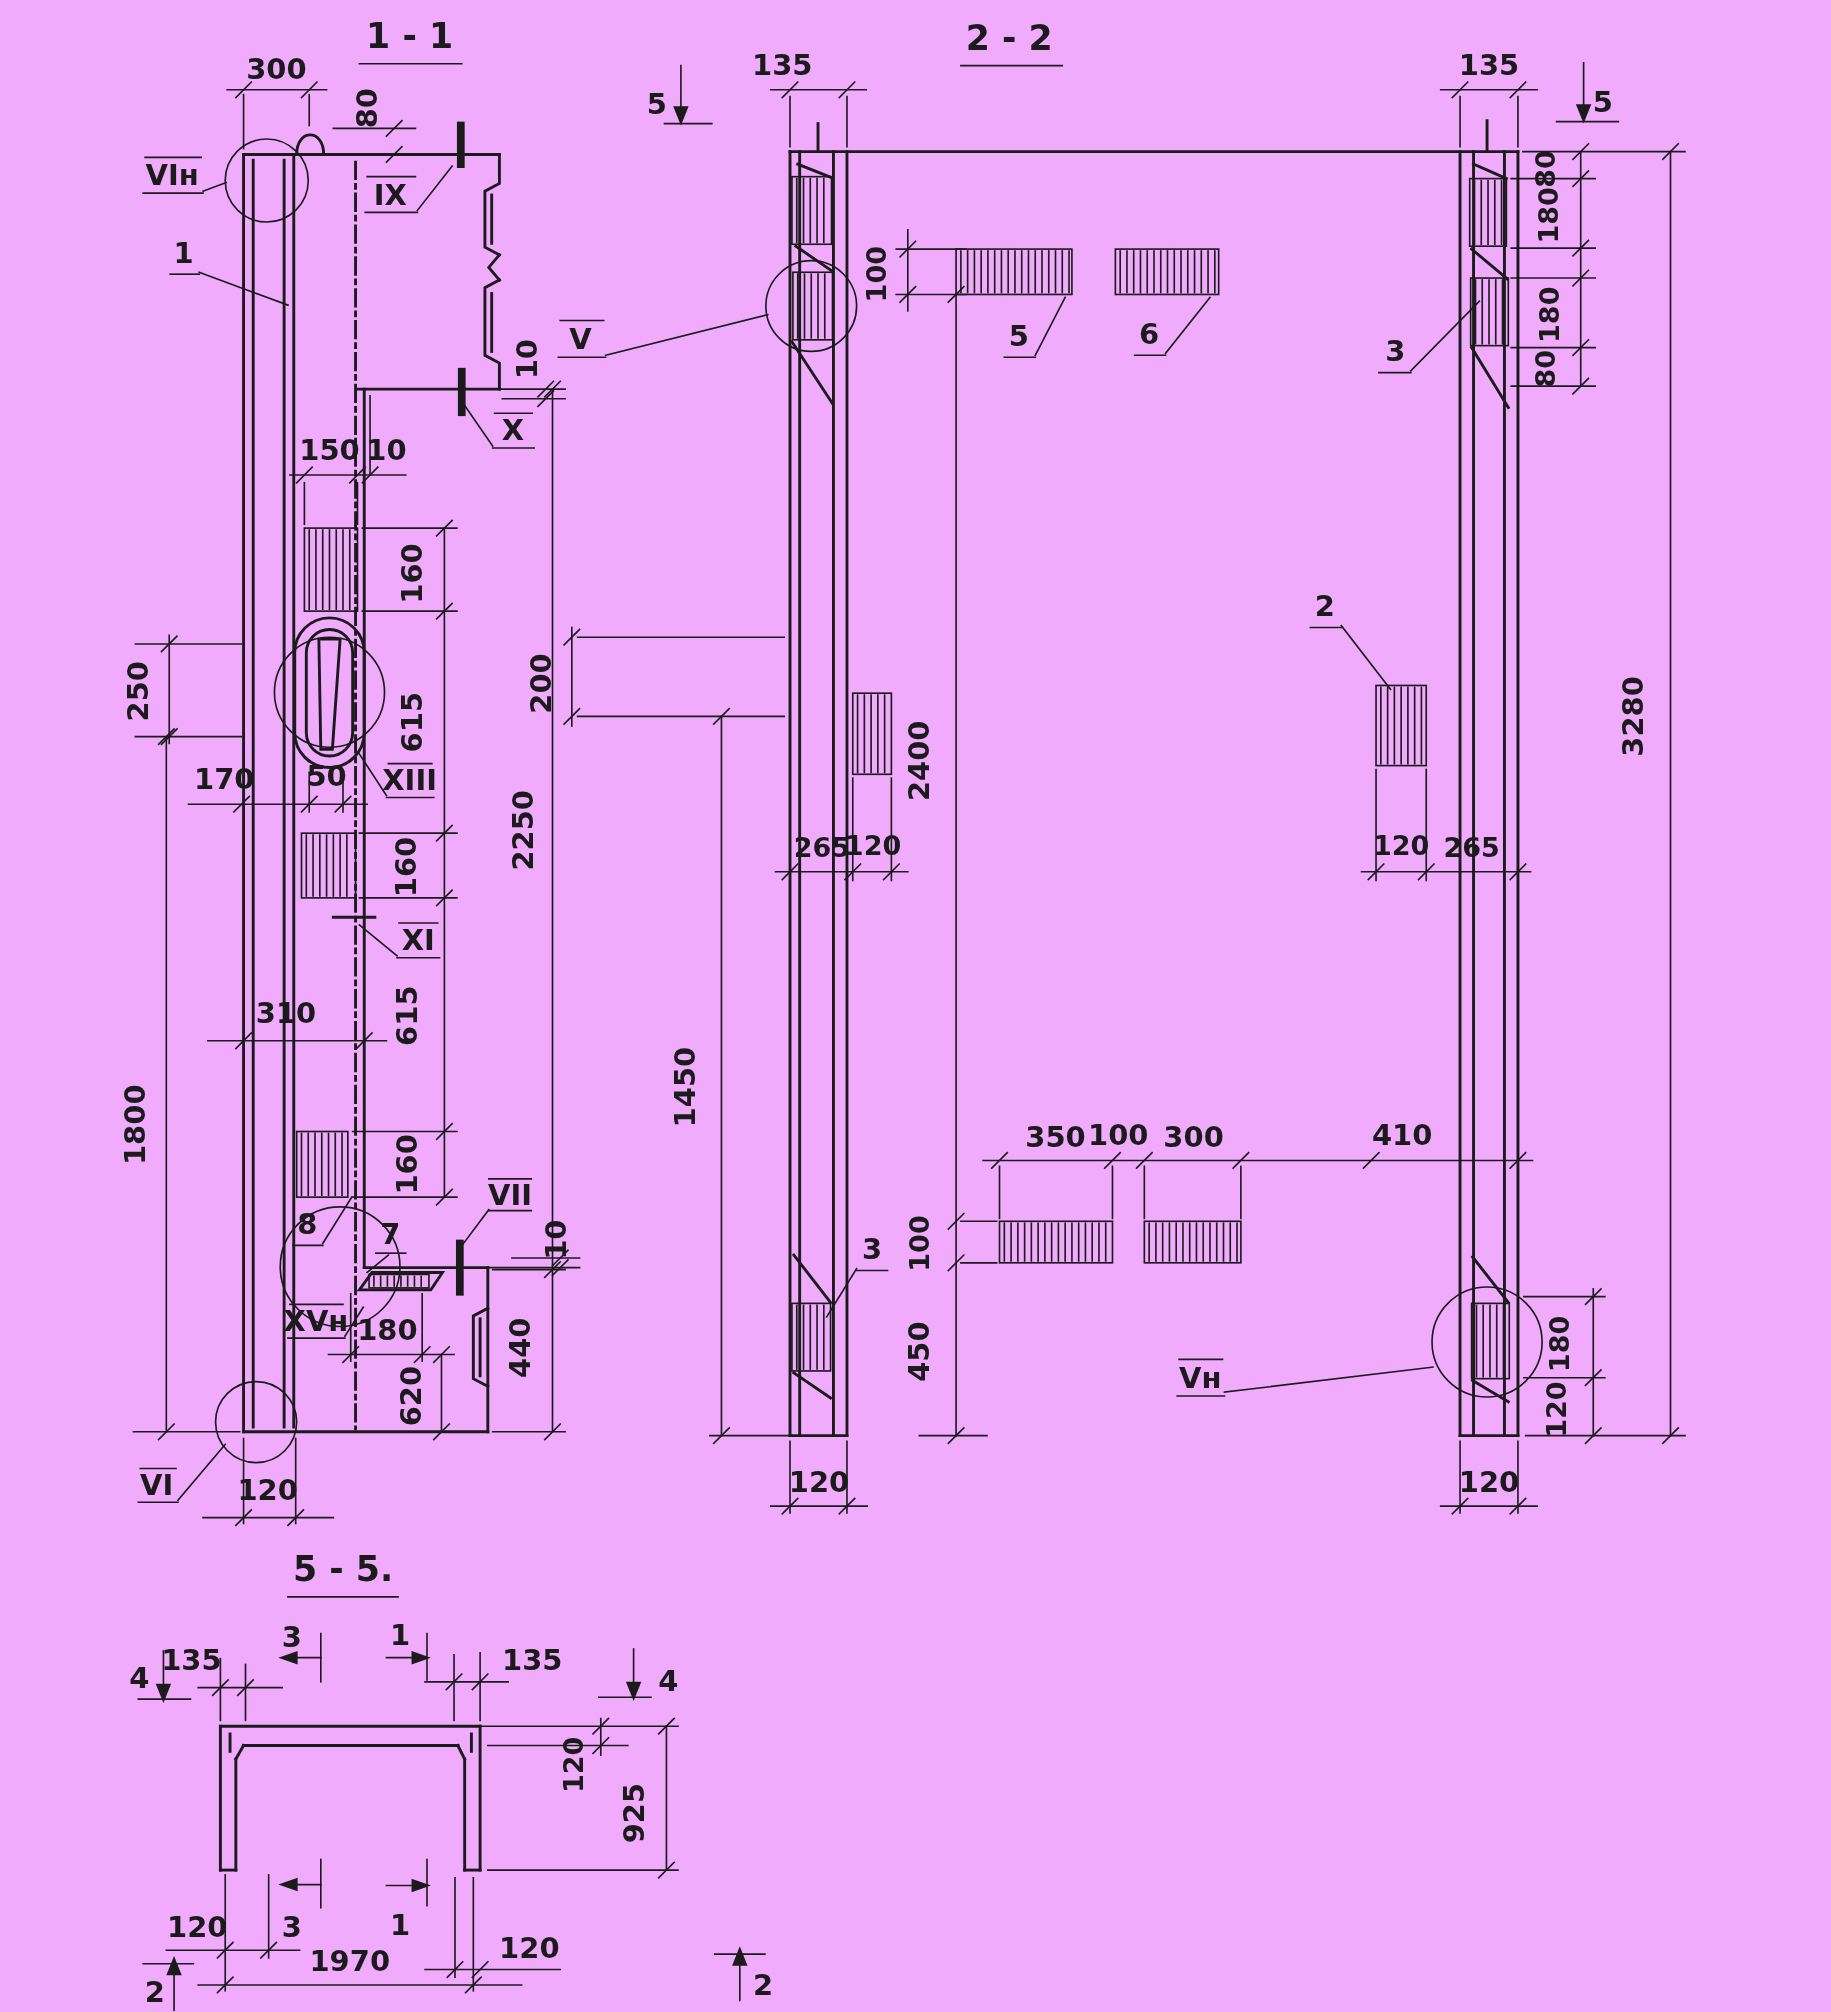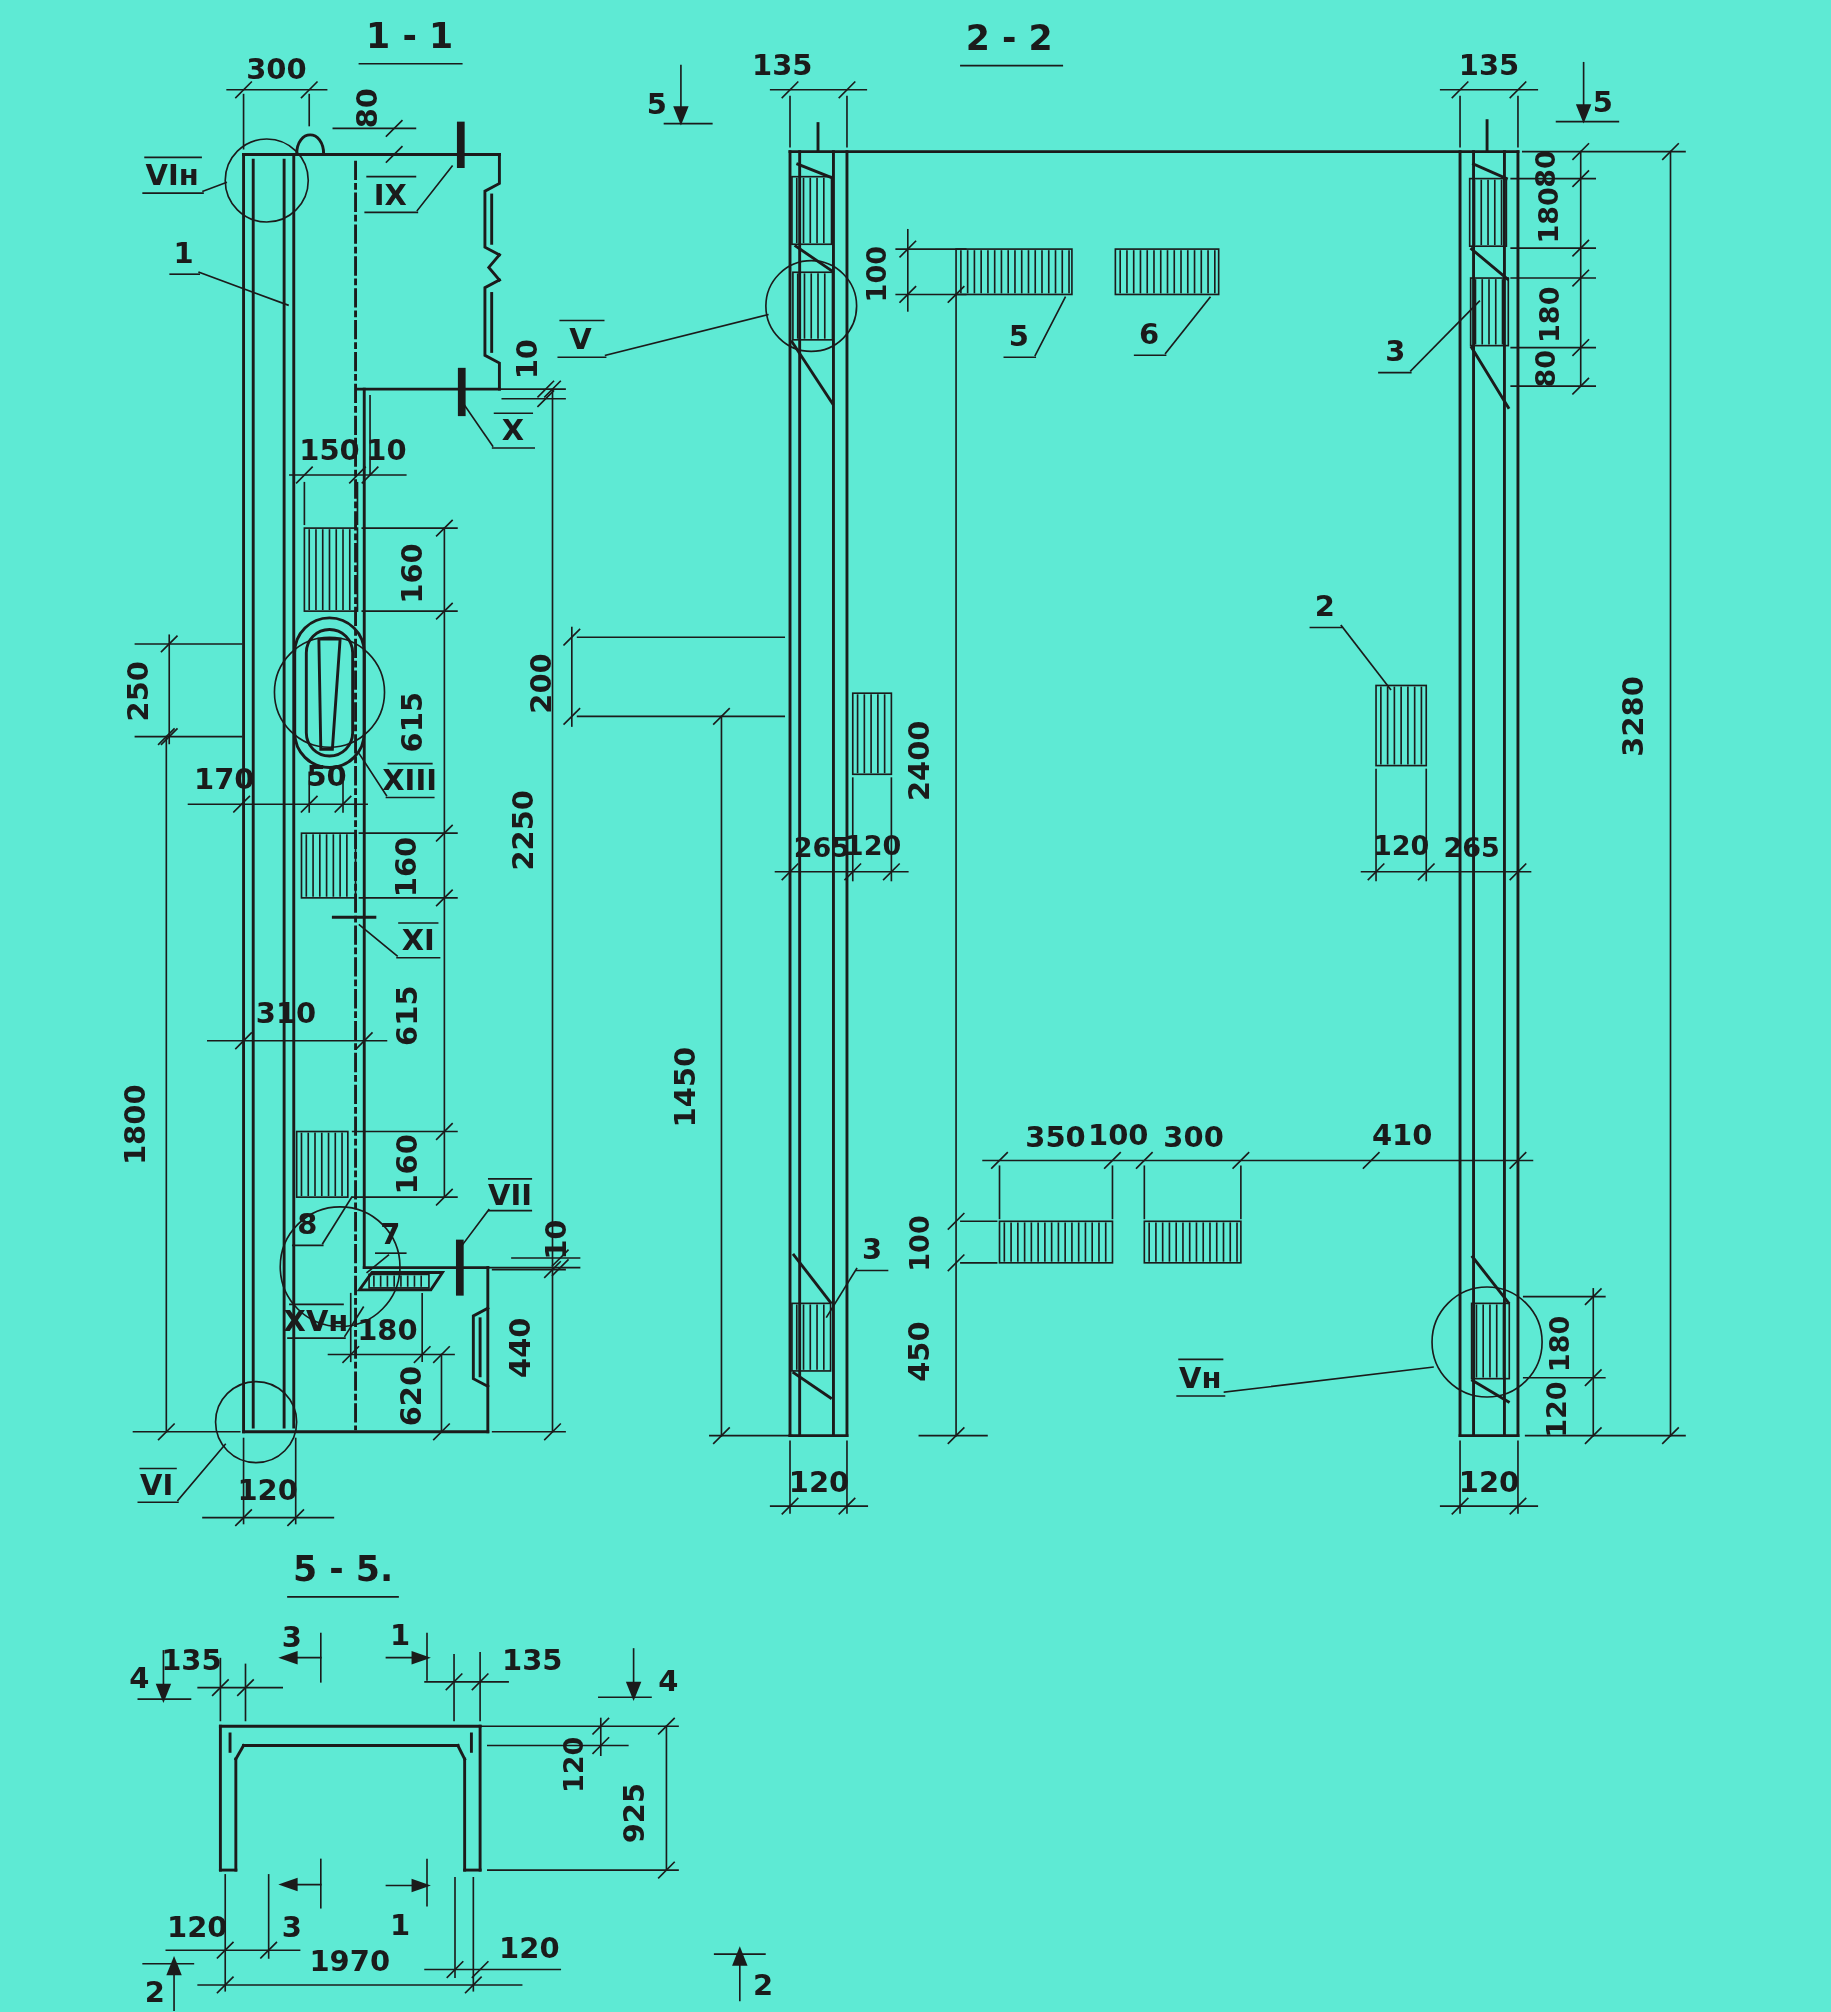"1 - 1" .sheet { background: #5eead4 -> #f0abfc }
